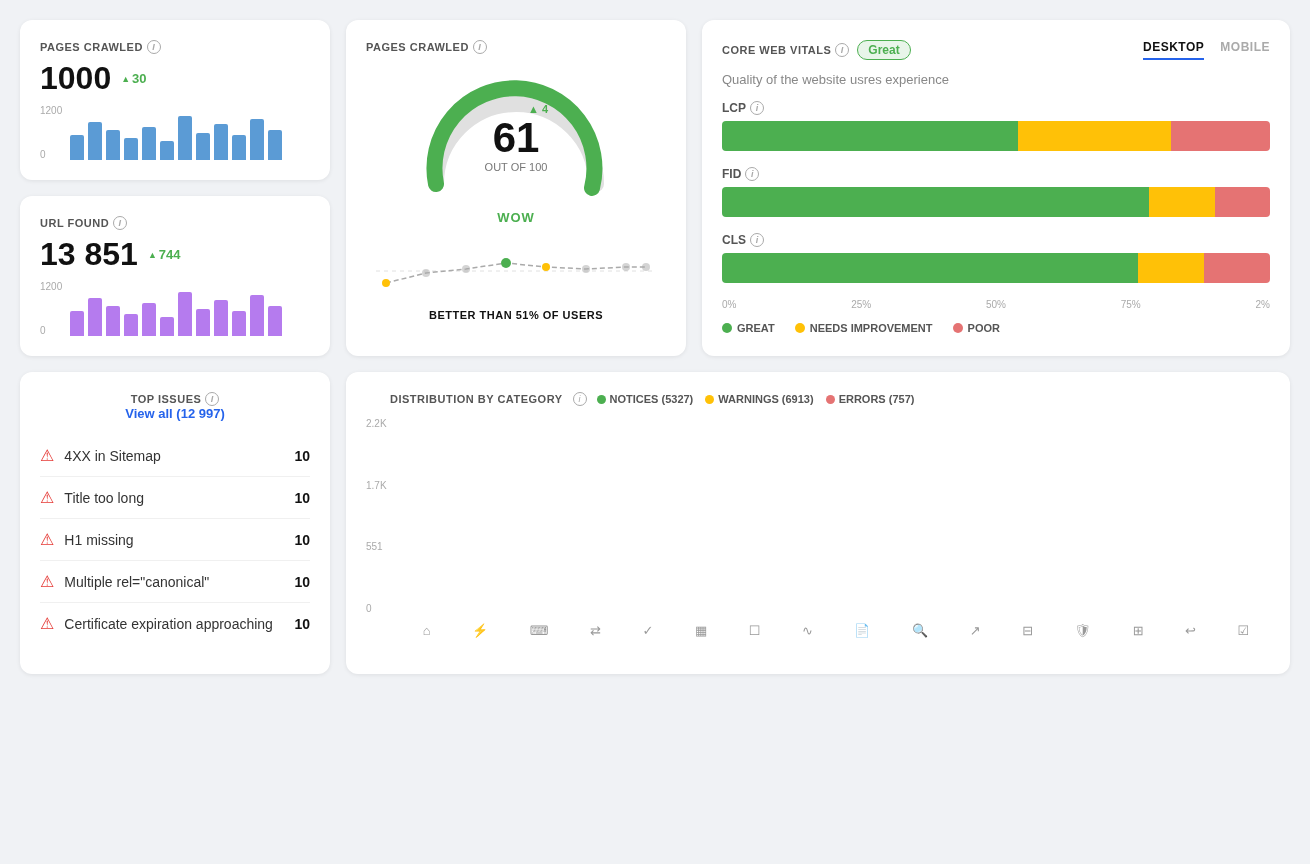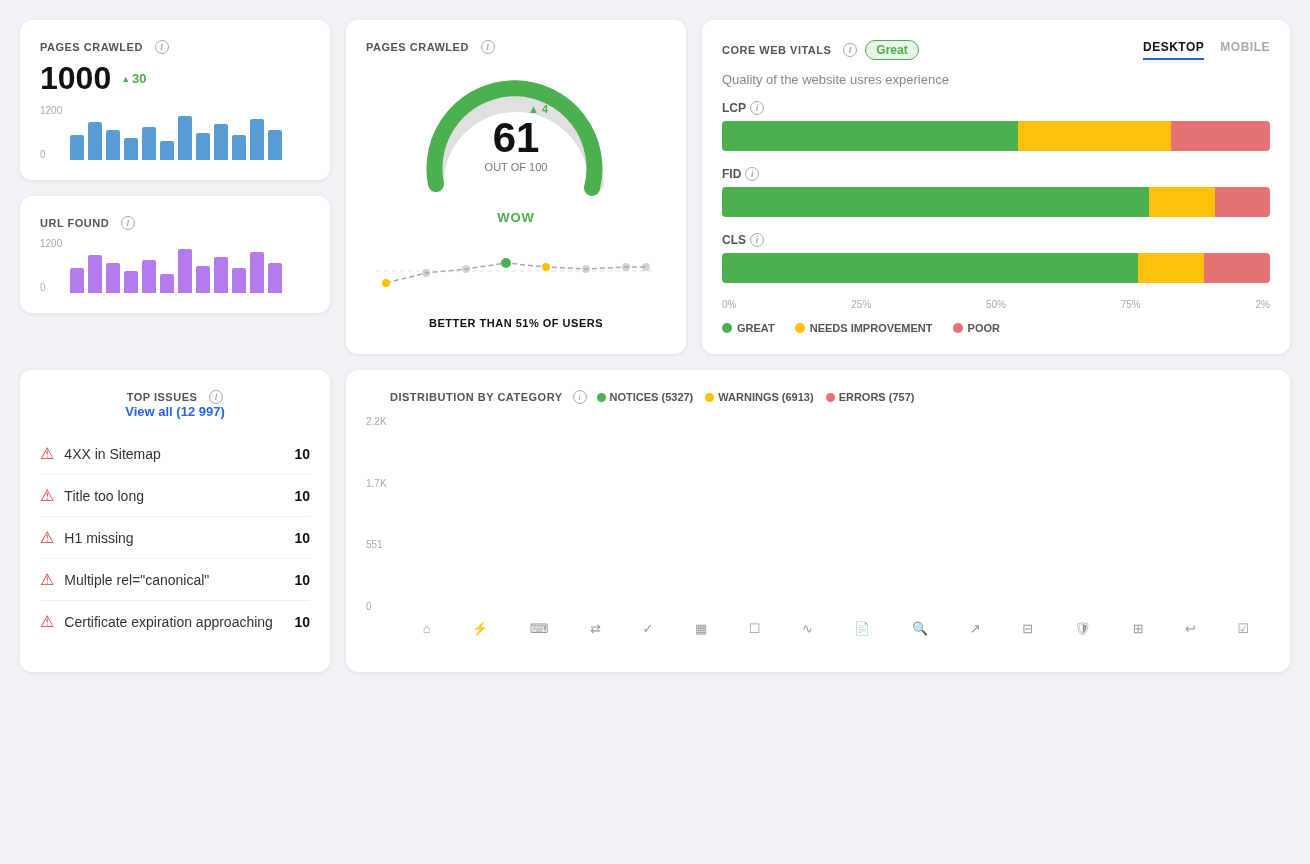"PAGES CRAWLED" .card-label { gap: 12px -> 4px }
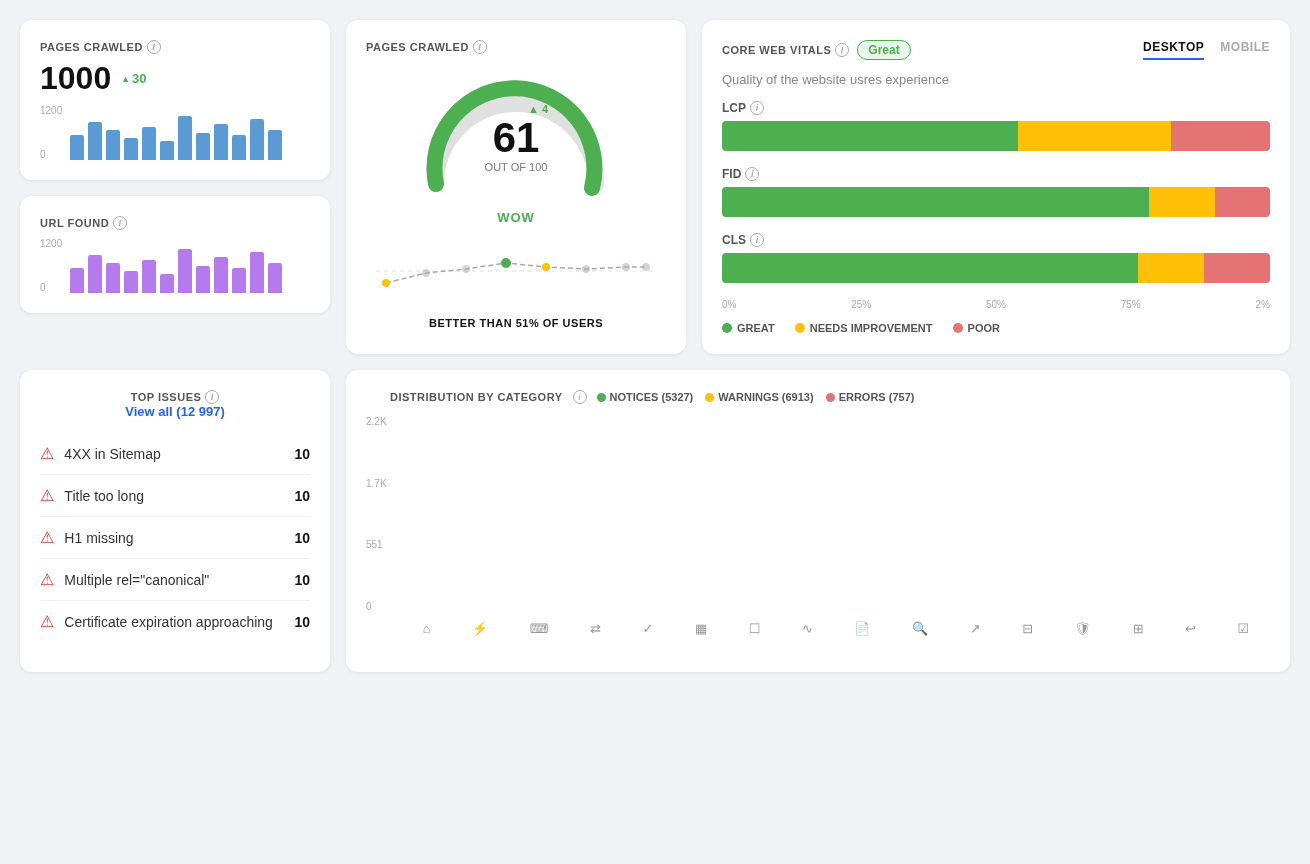"13 851" div.big-number { html: none -> <div> <span>13 851</span> <span>744</span> </div> }
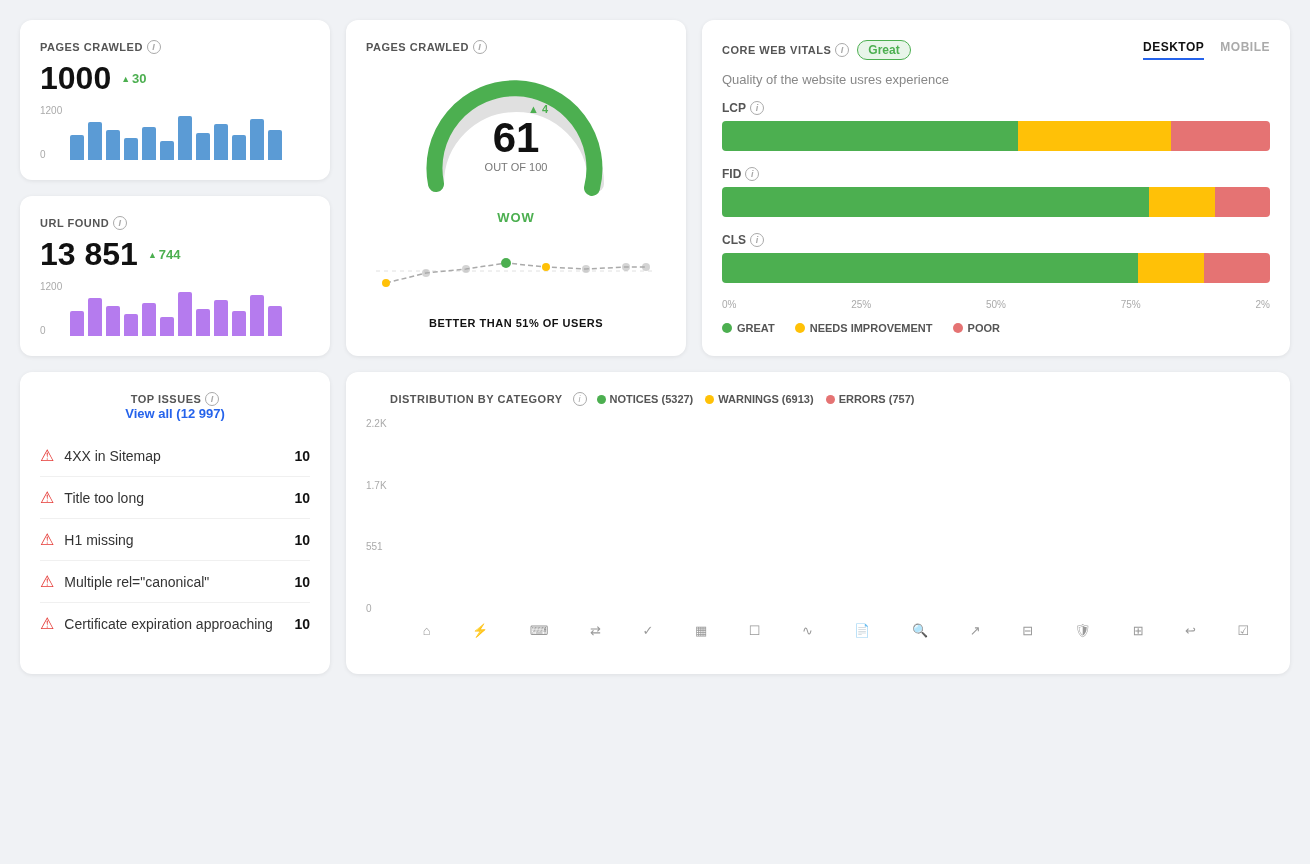"BETTER THAN 51% OF USERS" .gauge-footer { margin-top: 12px -> 4px }
